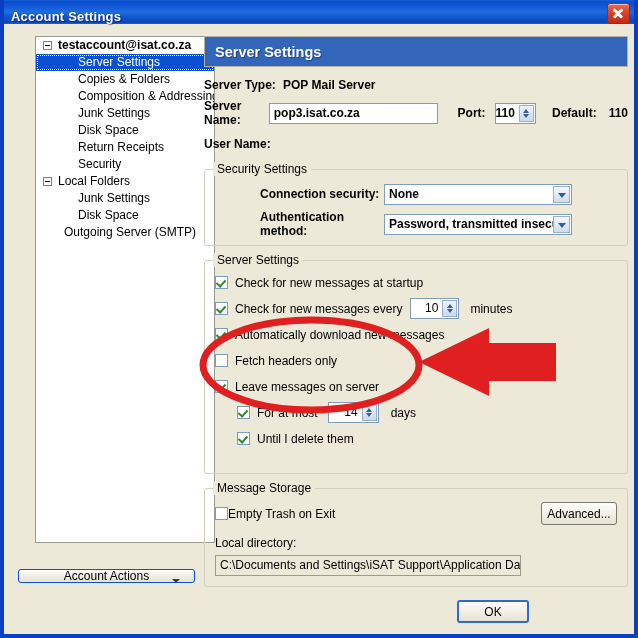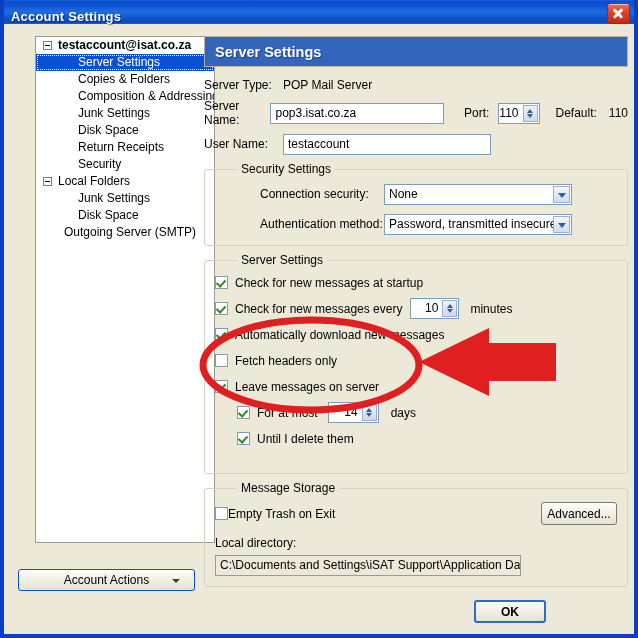"Server Type:" .row { font-weight: none -> bold }
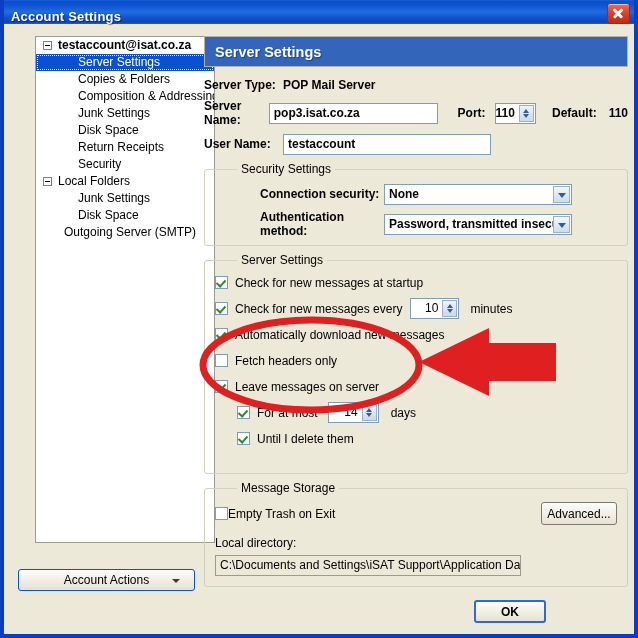"testaccount" div.tfield { html: <div>testaccount</div> -> none }
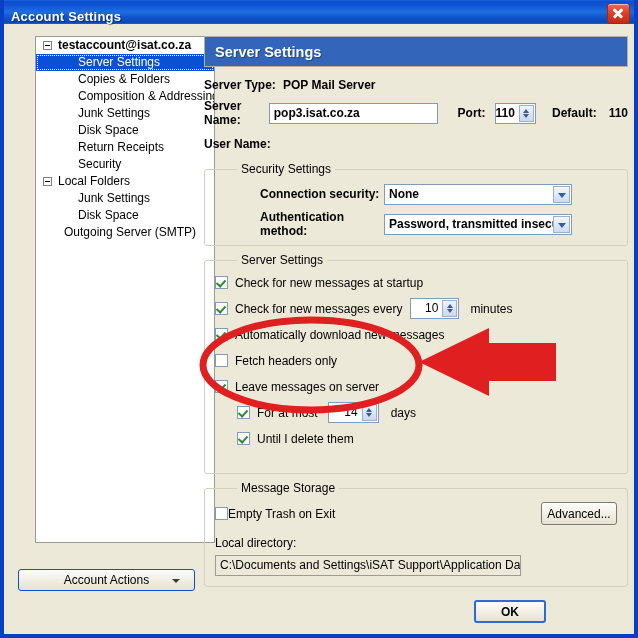"Security Settings" .group > .gtitle { margin-left: 24px -> none }
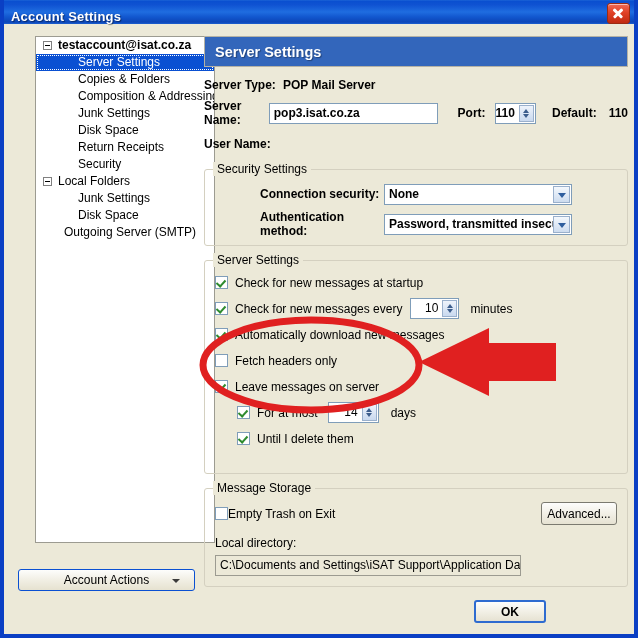"Account Actions" #account-actions { height: 22px -> 14px }
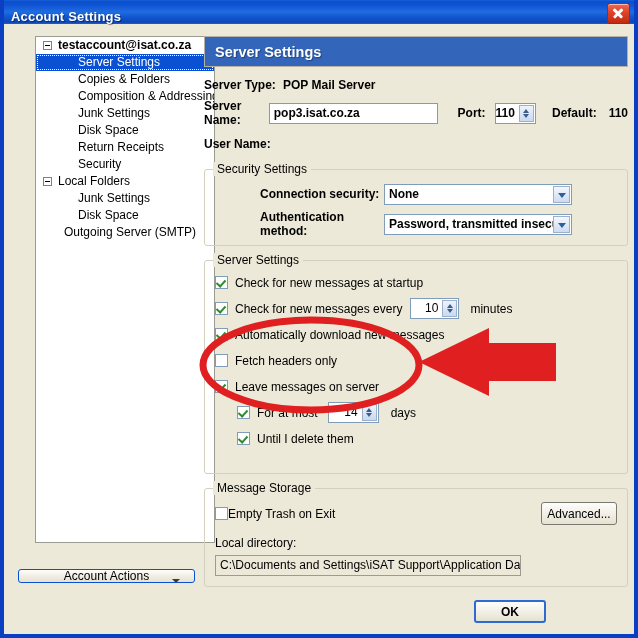"OK" #ok-btn { font-weight: bold -> none; left: 470px -> 453px }
